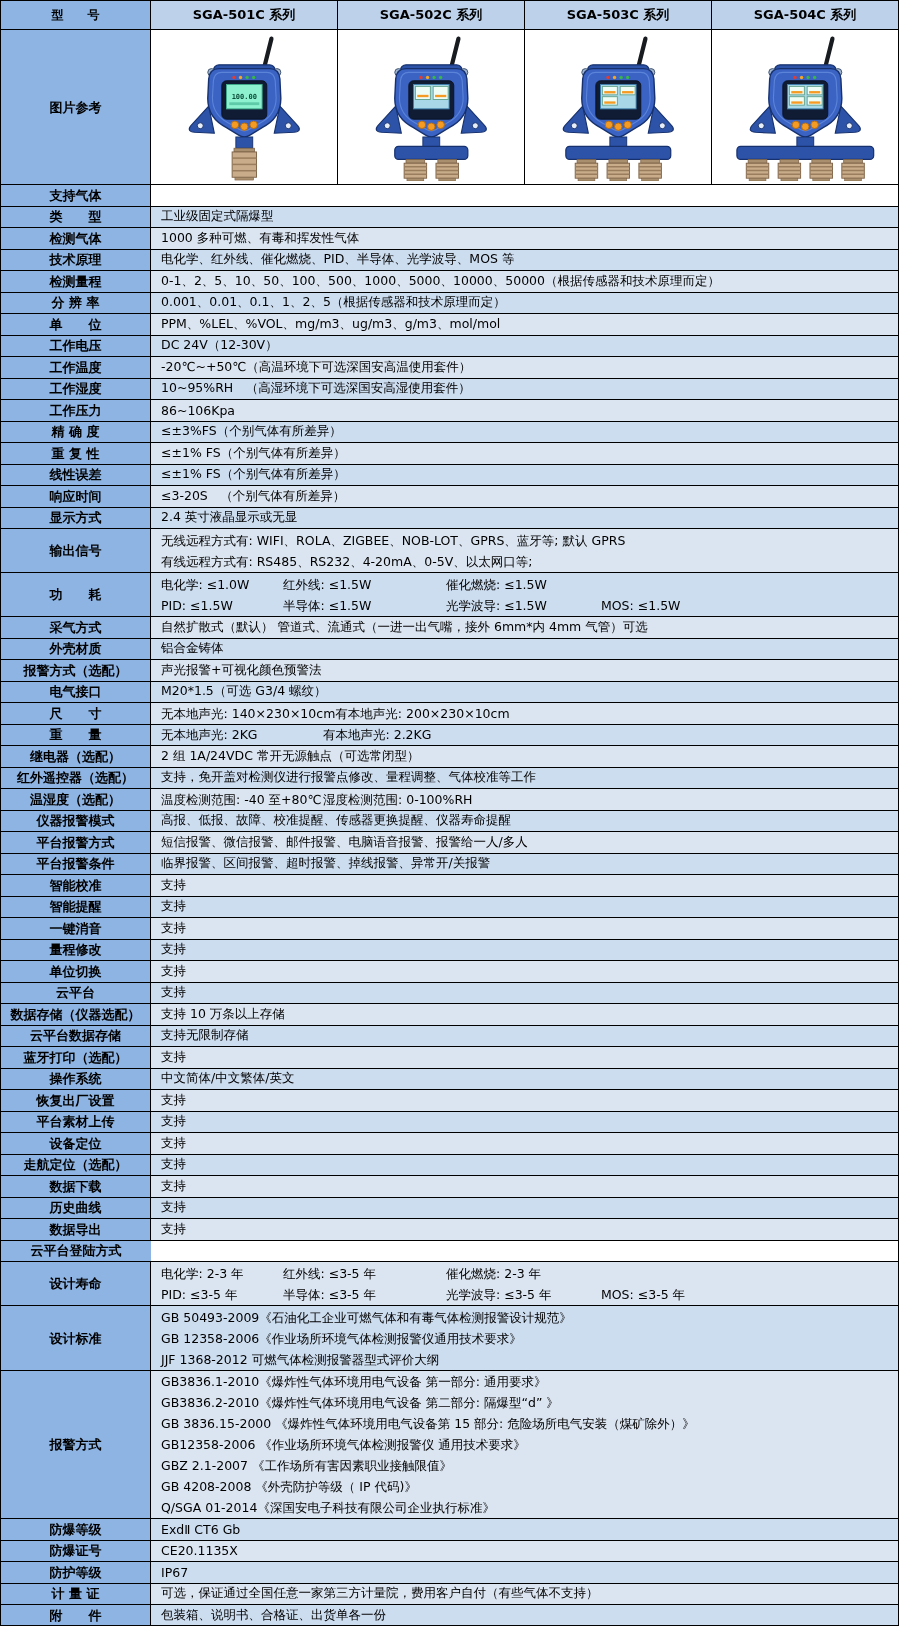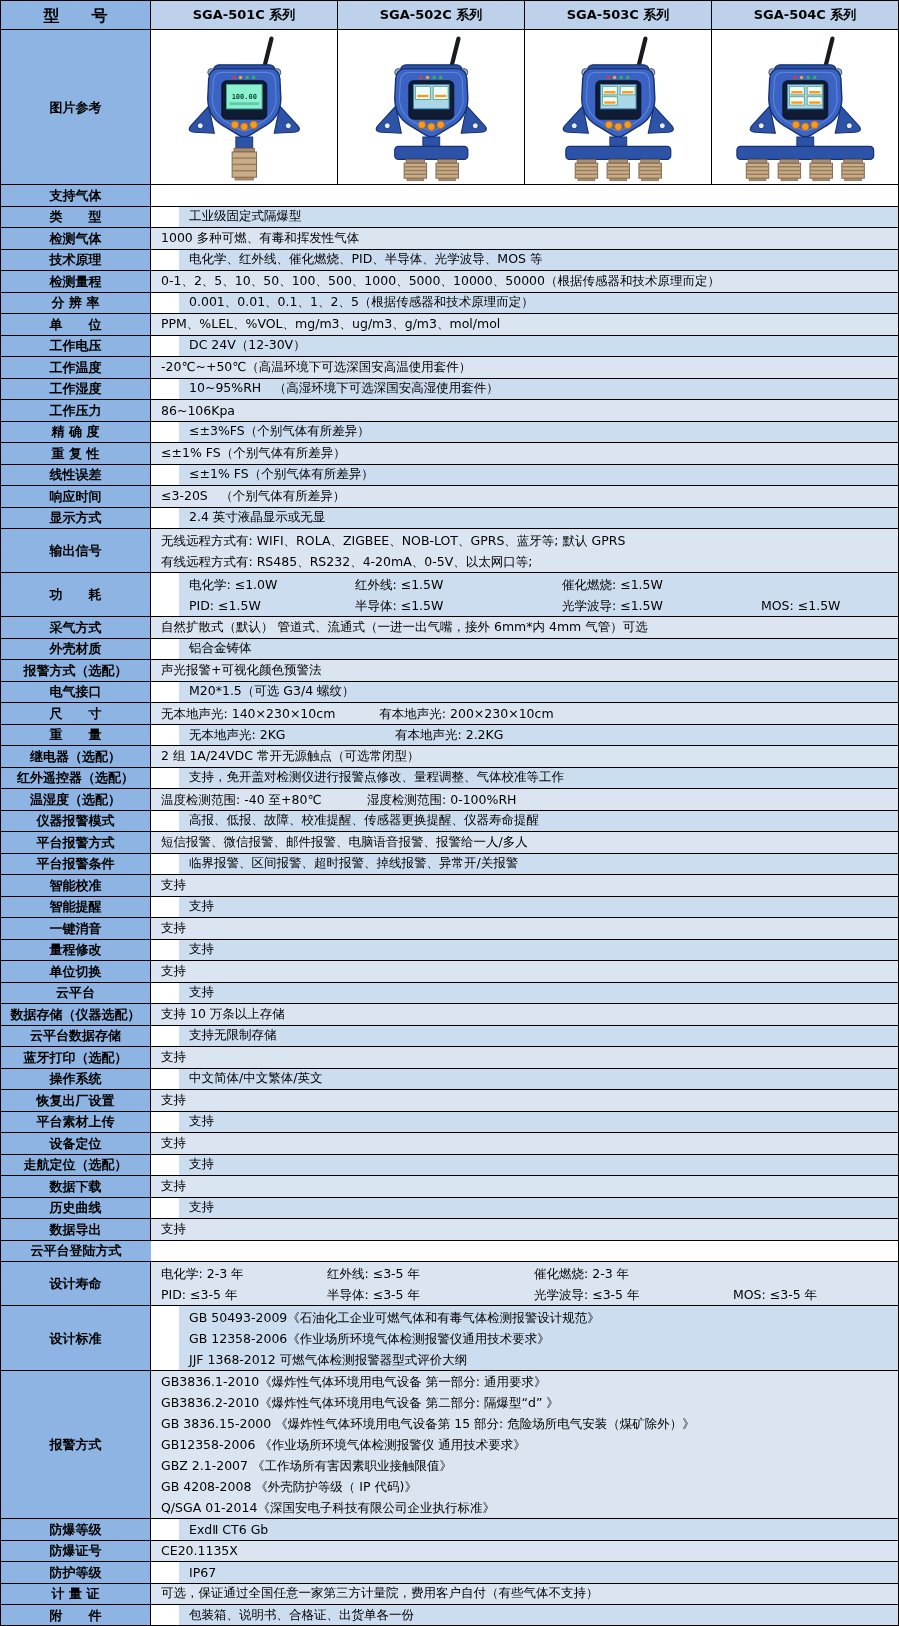"型 号" div.cell { font-size: 16px -> 12px }
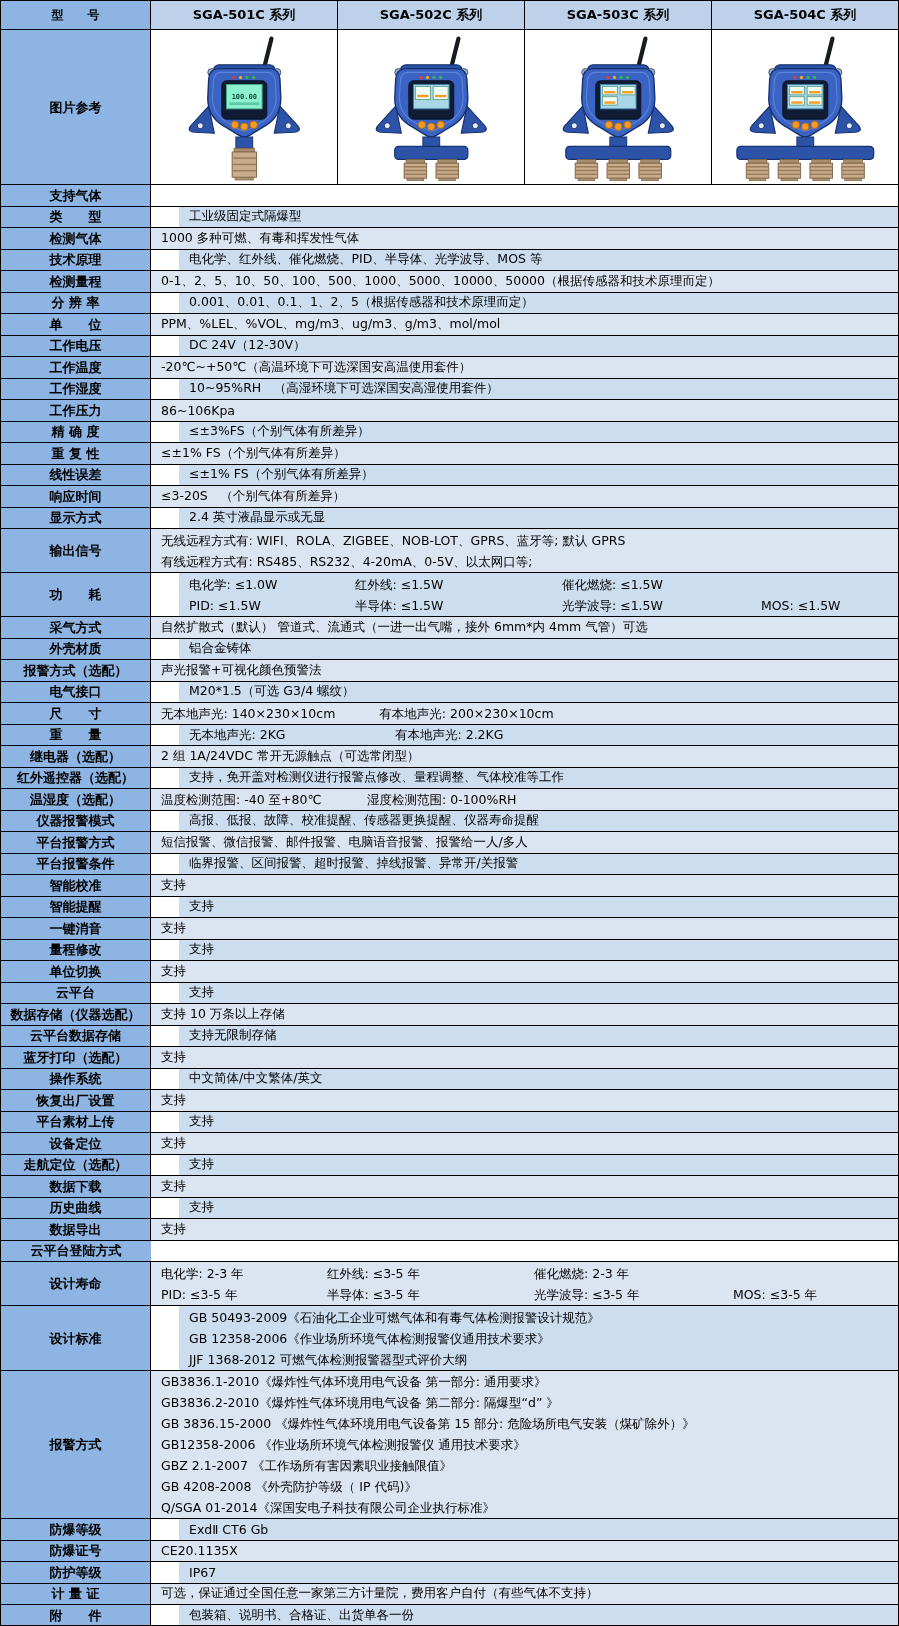"工业级固定式隔爆型" .spec-row.alt .value-cell { margin-left: 28px -> none }
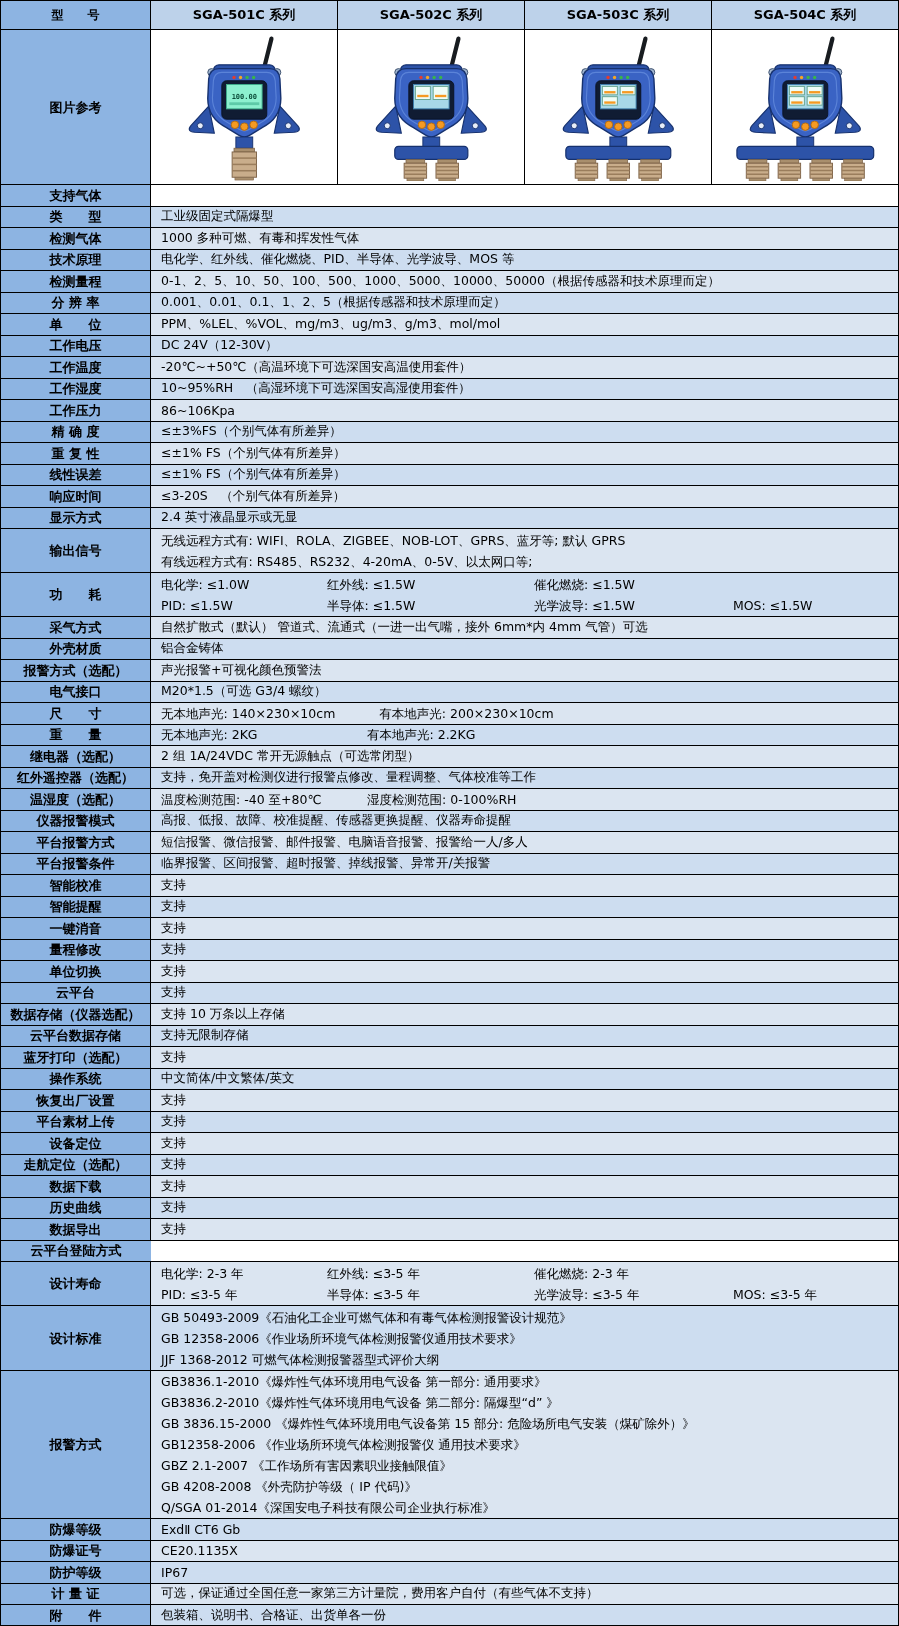"电化学: ≤1.0W" .cols { gap: 44px -> none }
